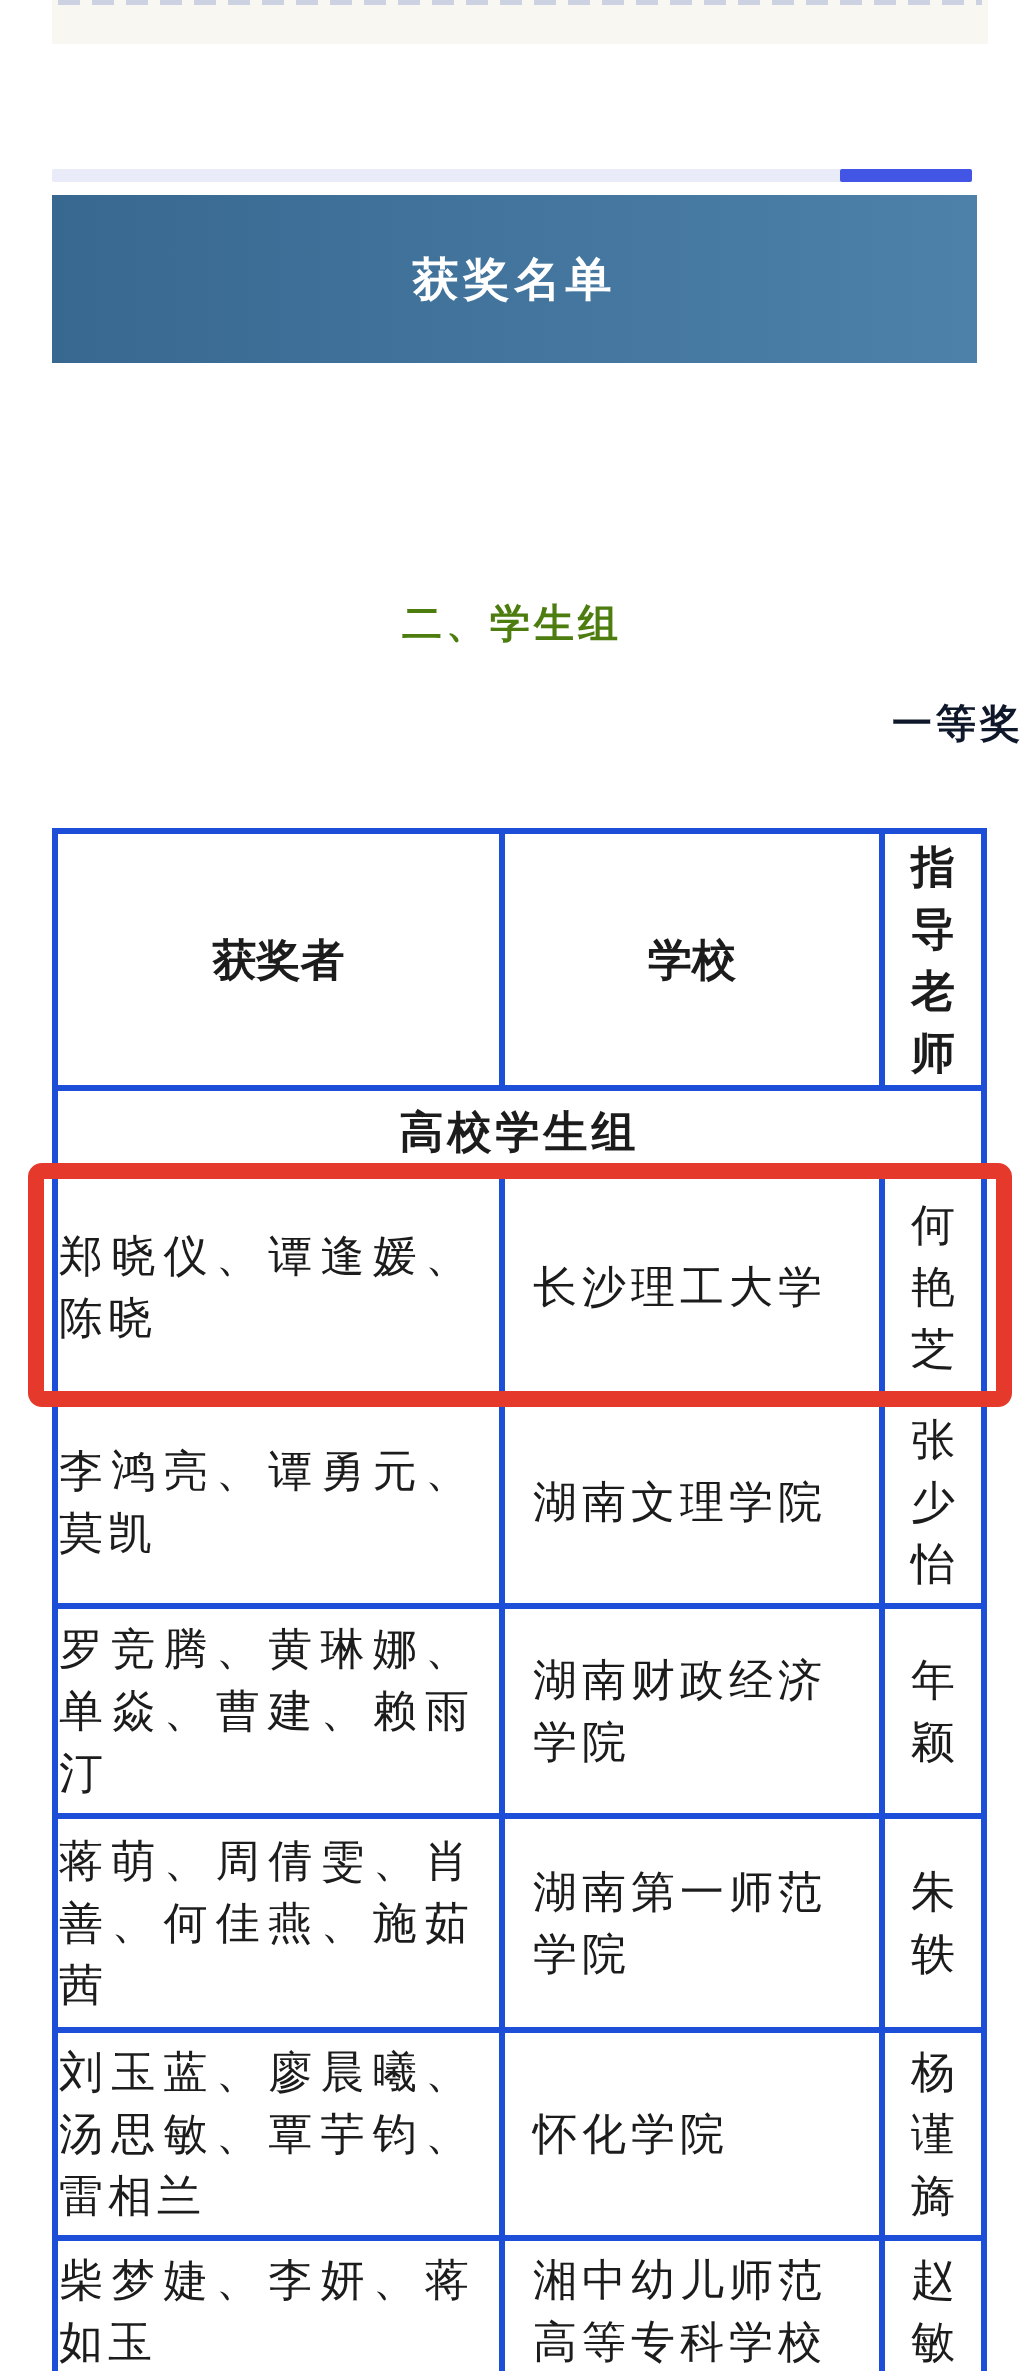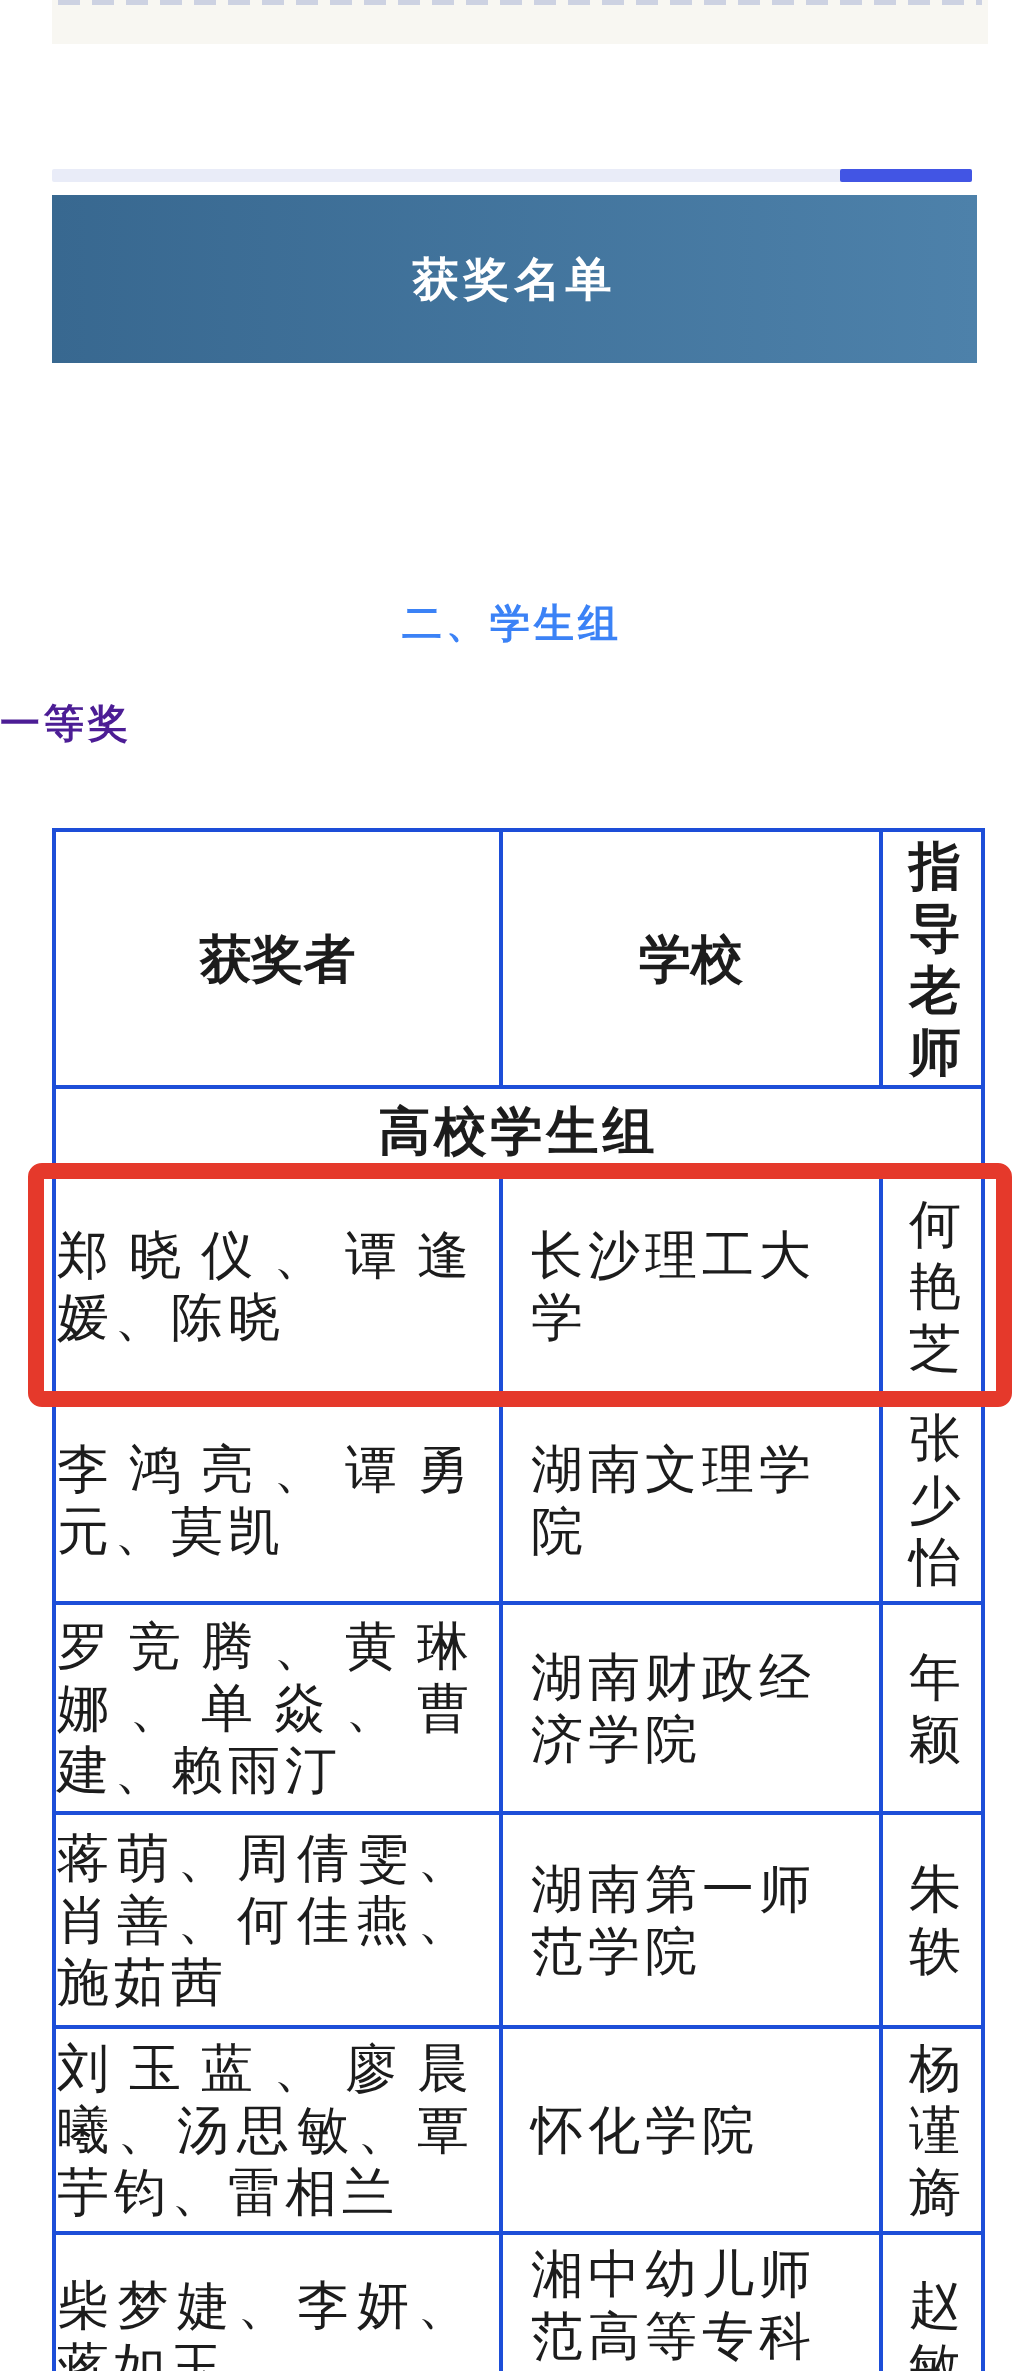"二、学生组" .section-heading { color: #3b82f6 -> #4d7c0f }
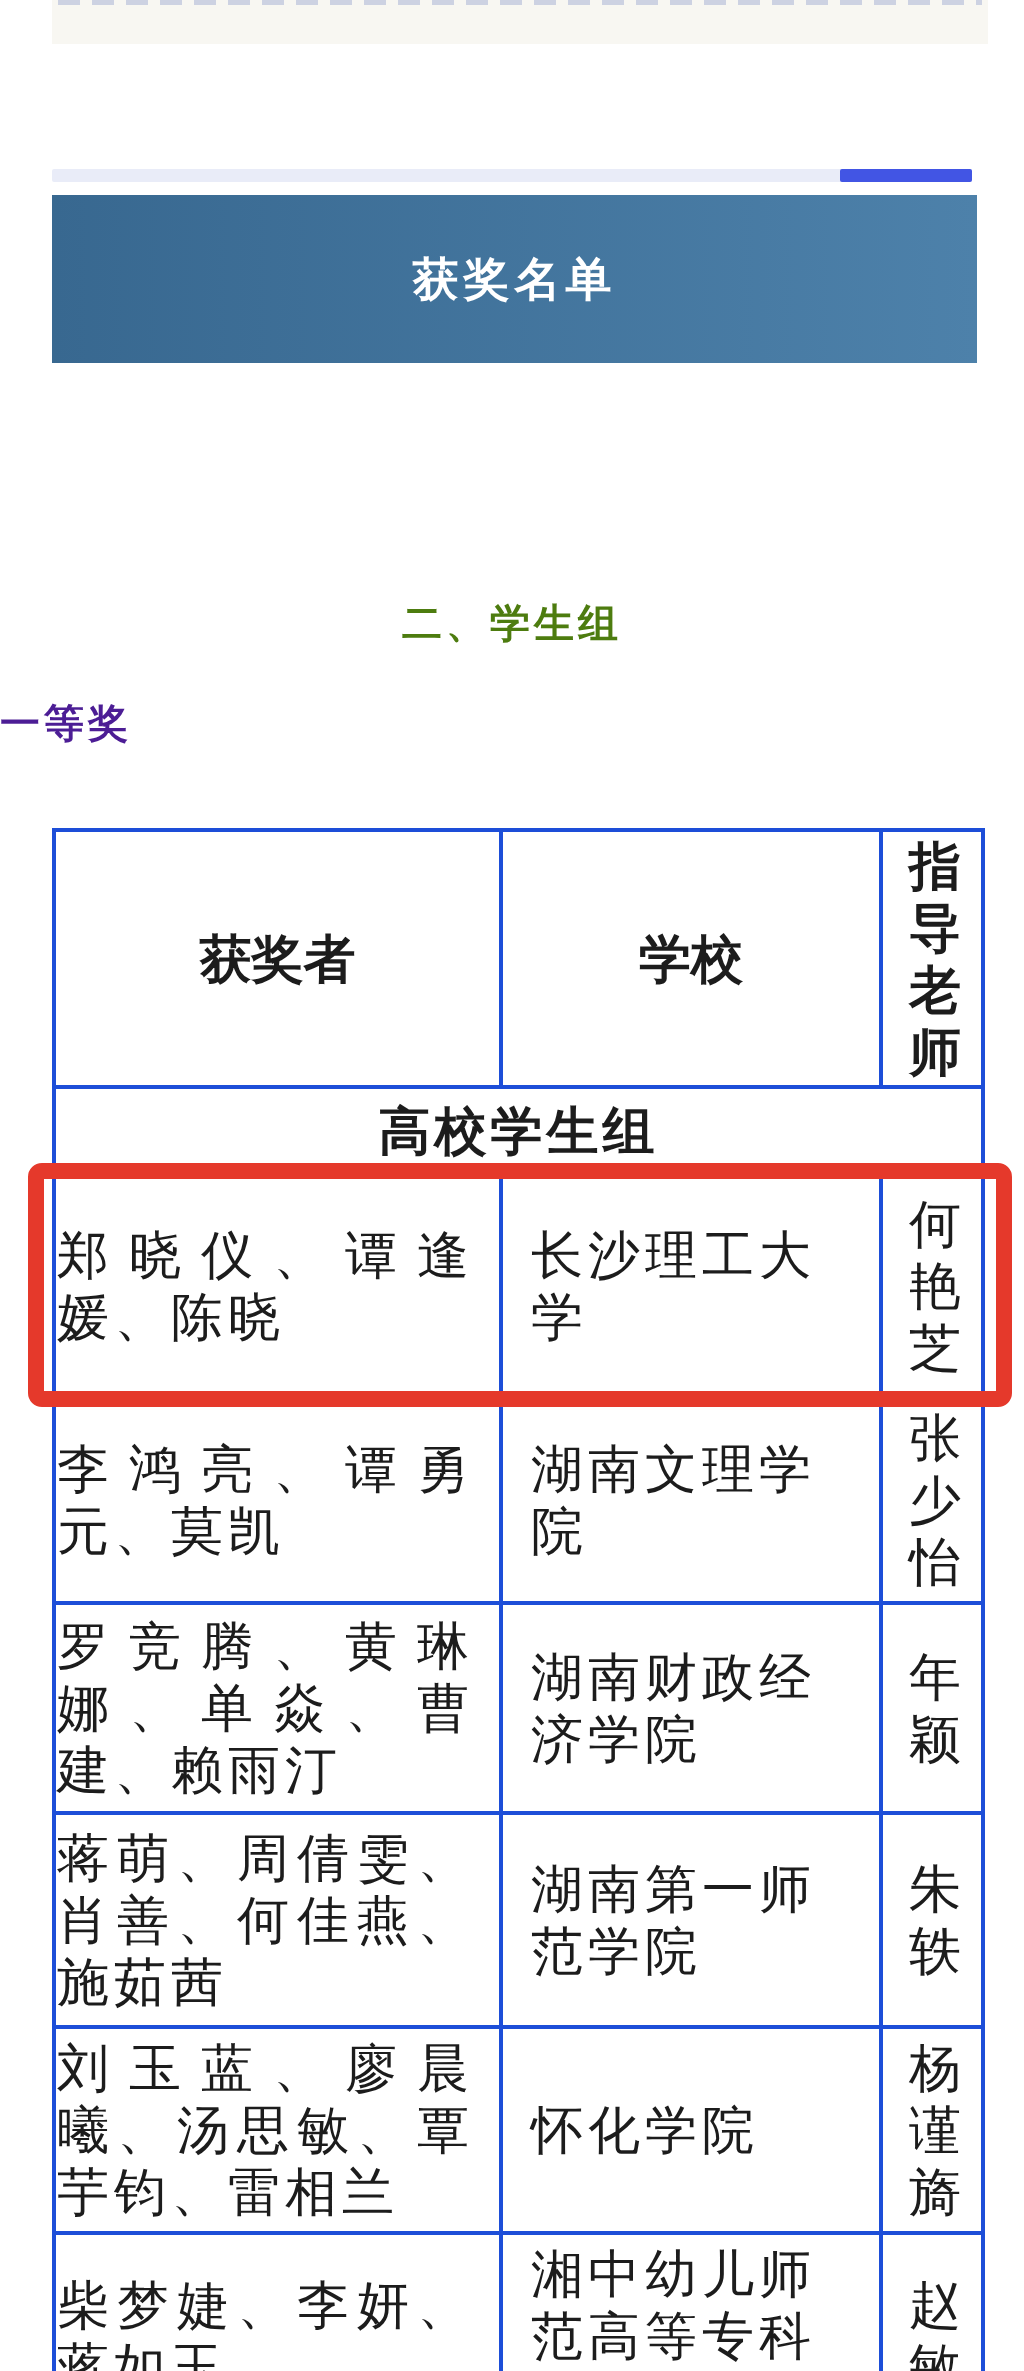"一等奖" .award-heading { color: #4c1d95 -> #0f172a; text-align: left -> right }
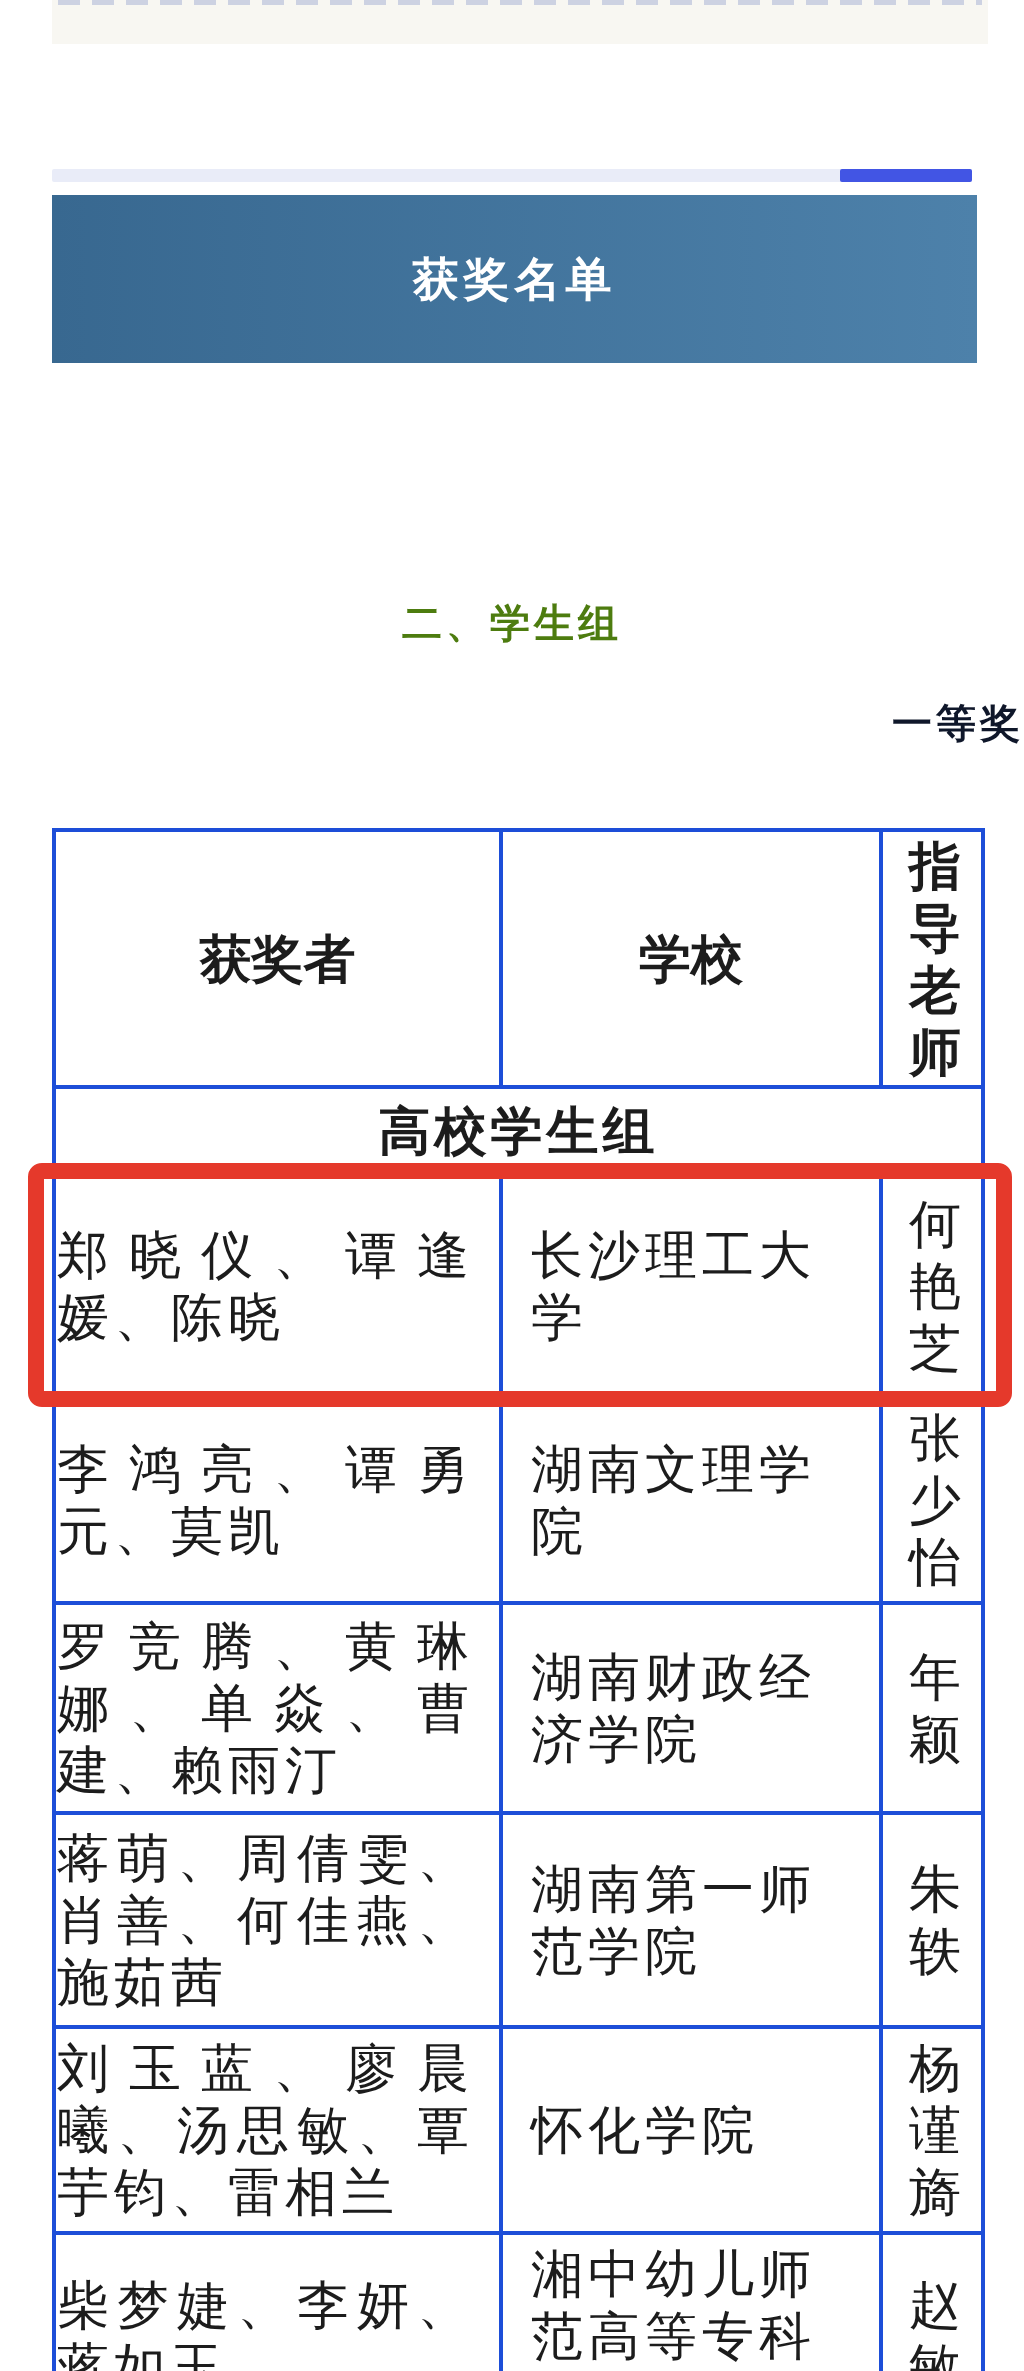"指导老师" table.awards th,table.awards td { border: 4px solid #1d4ed8 -> 6px solid #1d4ed8; font-size: 52px -> 44px }
